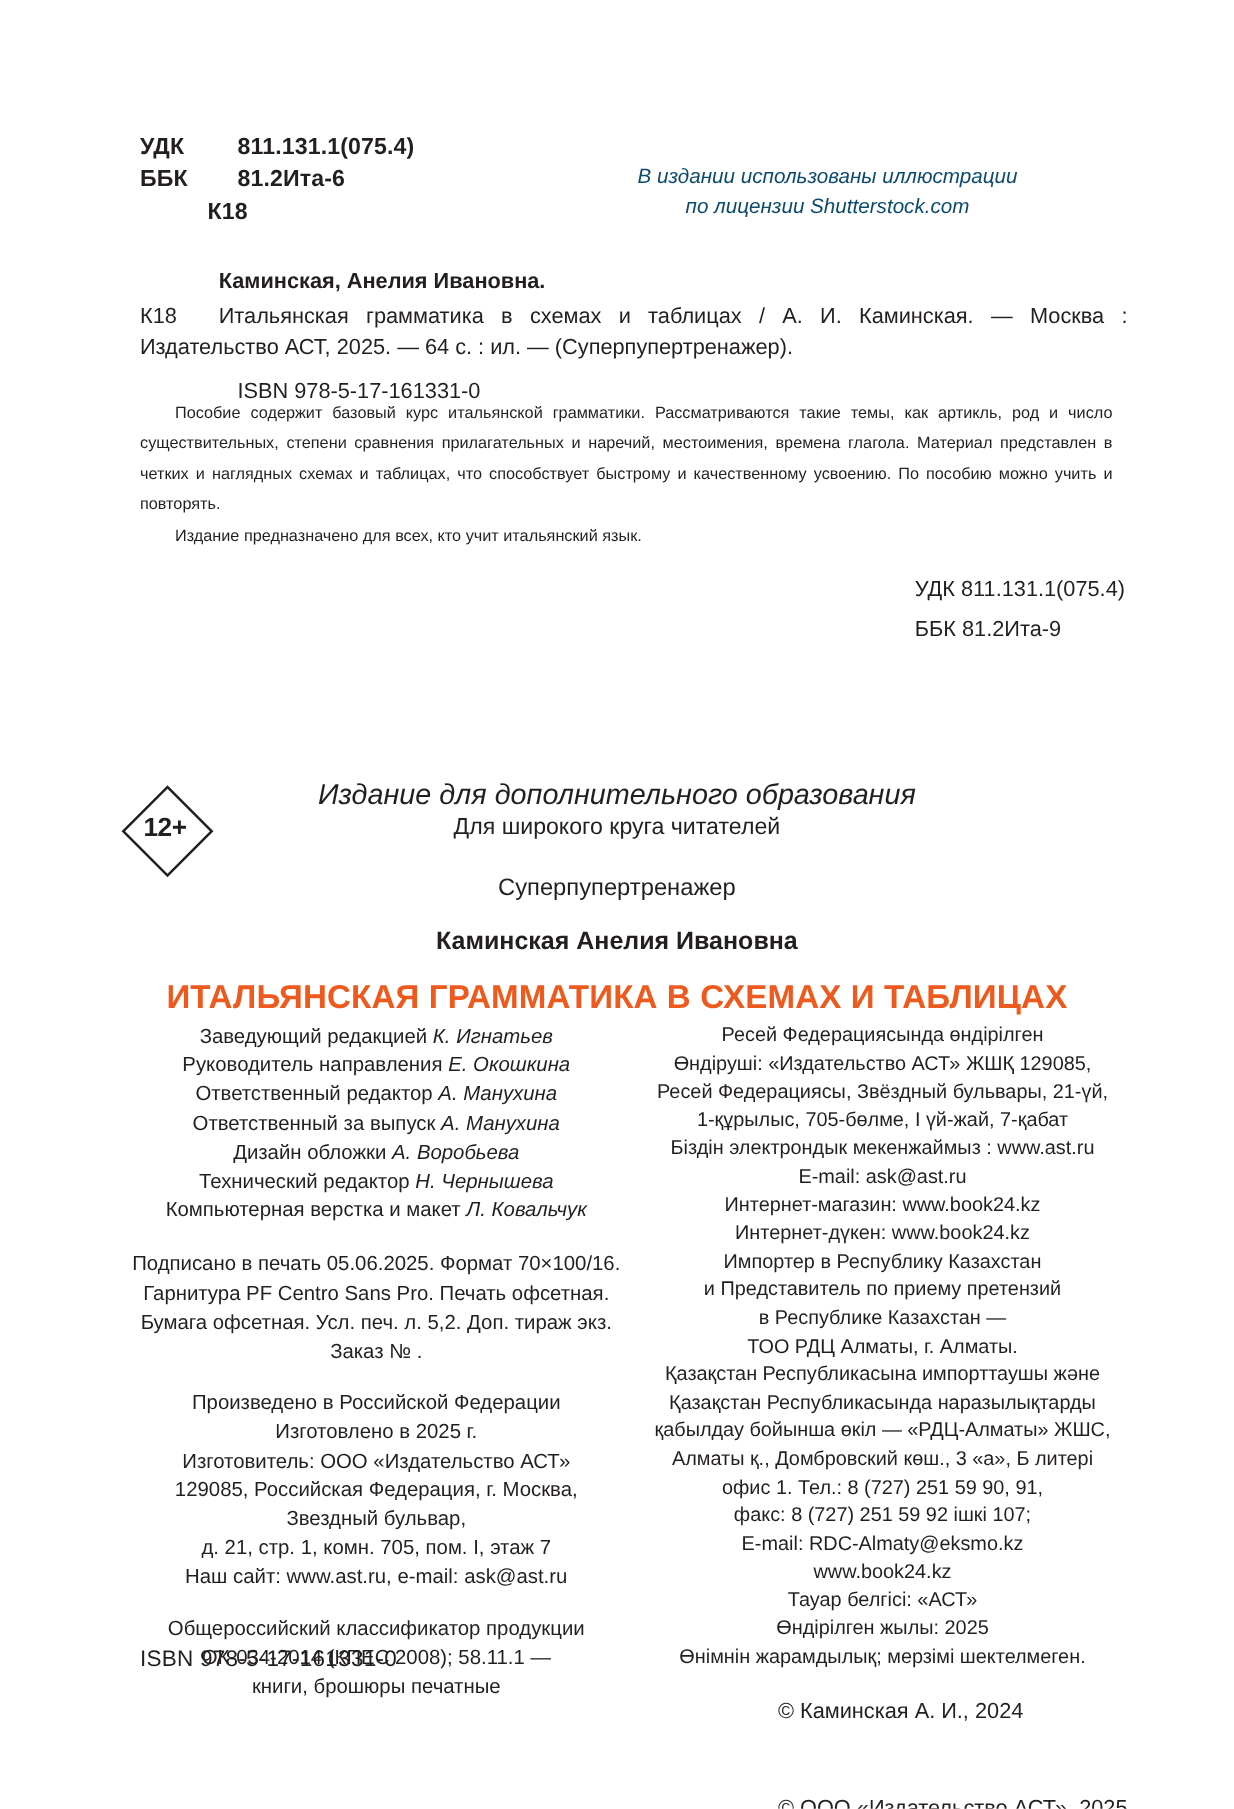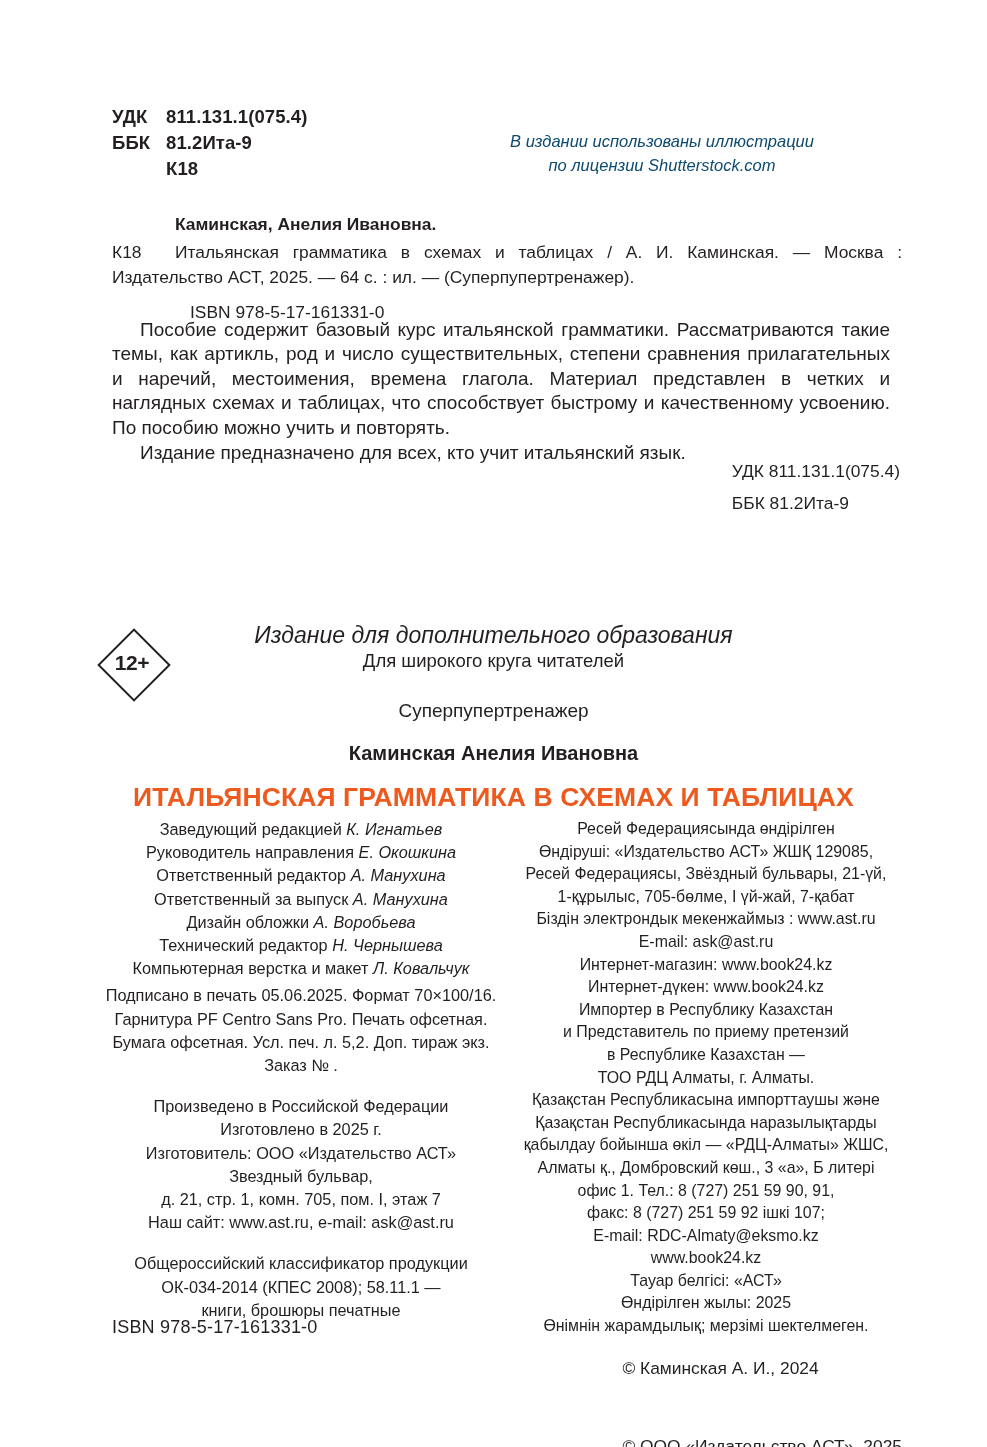"УДК" .udk-row { gap: none -> 24px }
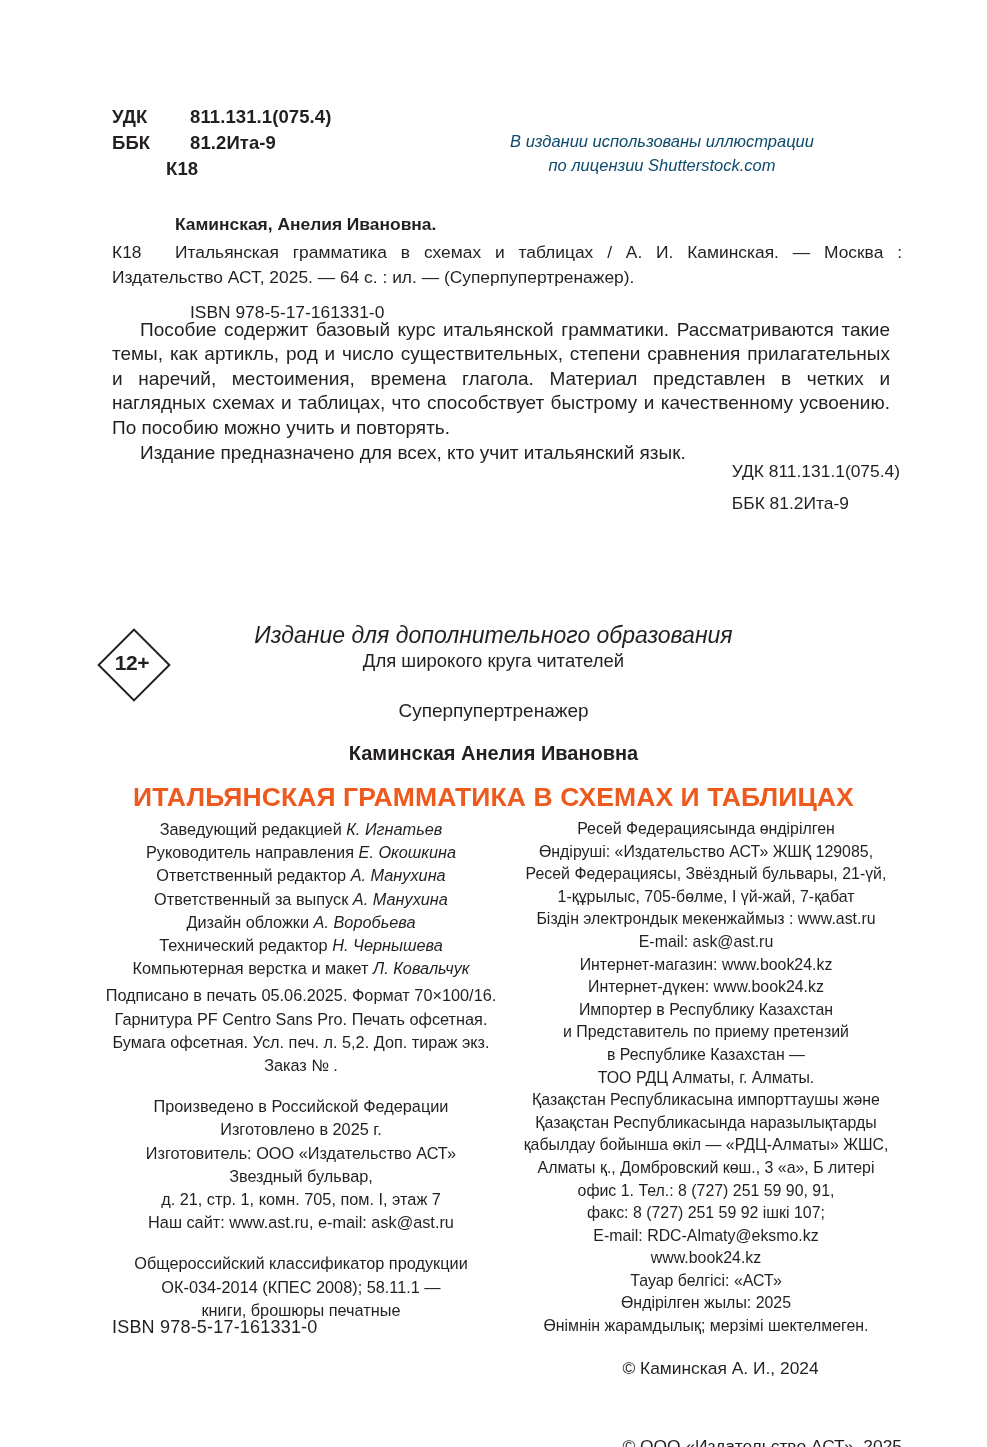"81.2Ита-9" span.udk-value { text: 81.2Ита-9 -> 81.2Ита-6 }
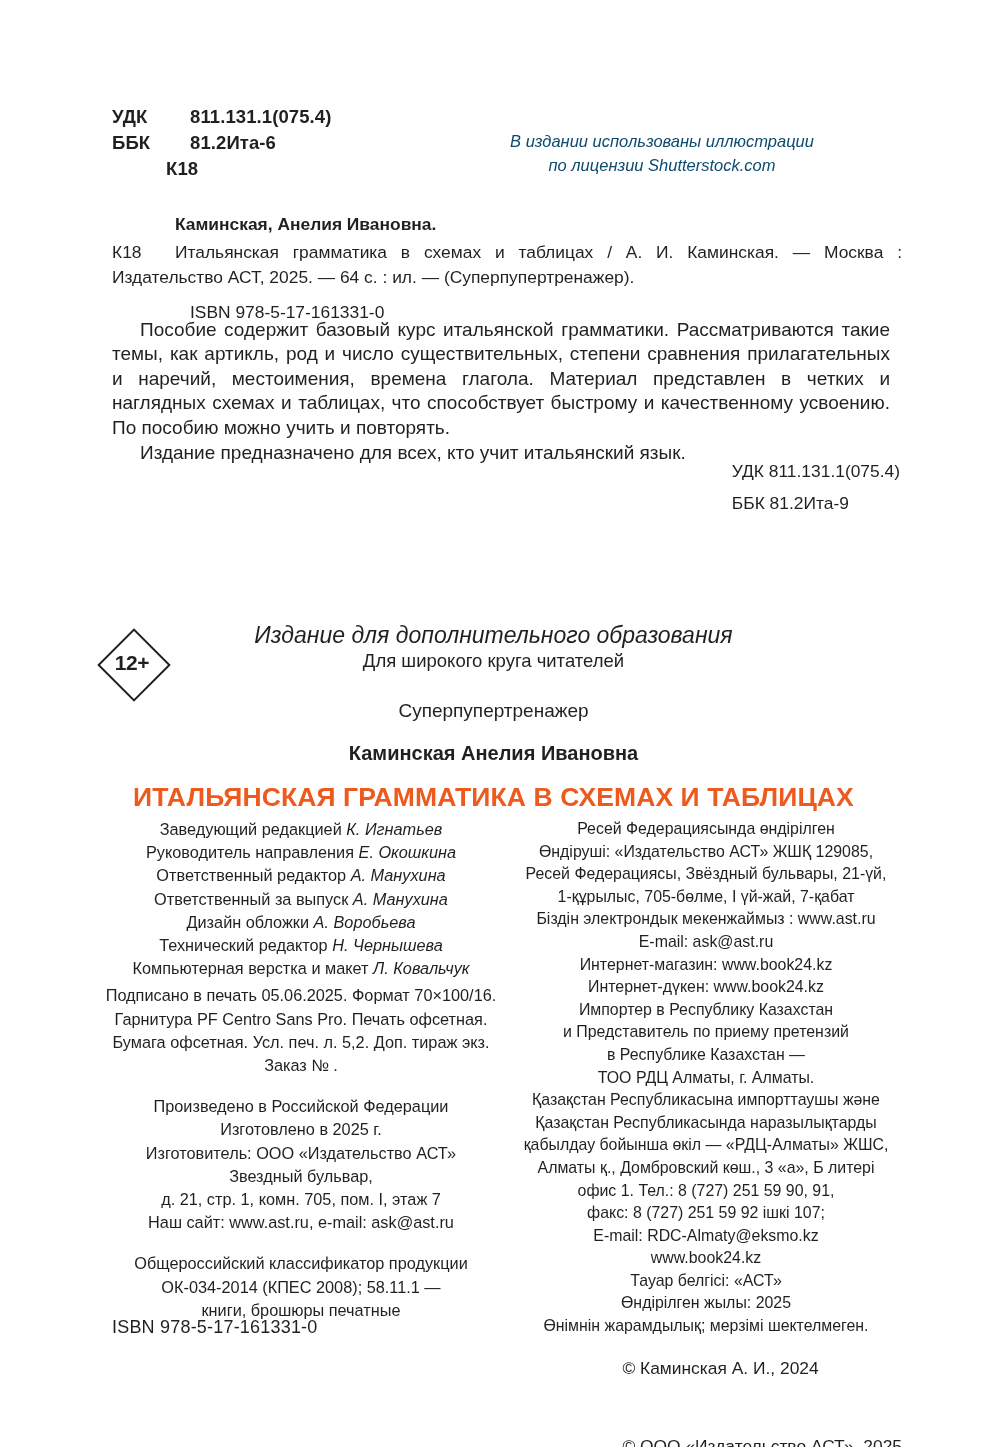"Пособие содержит базовый курс" .annotation { font-size: 19px -> 13px }
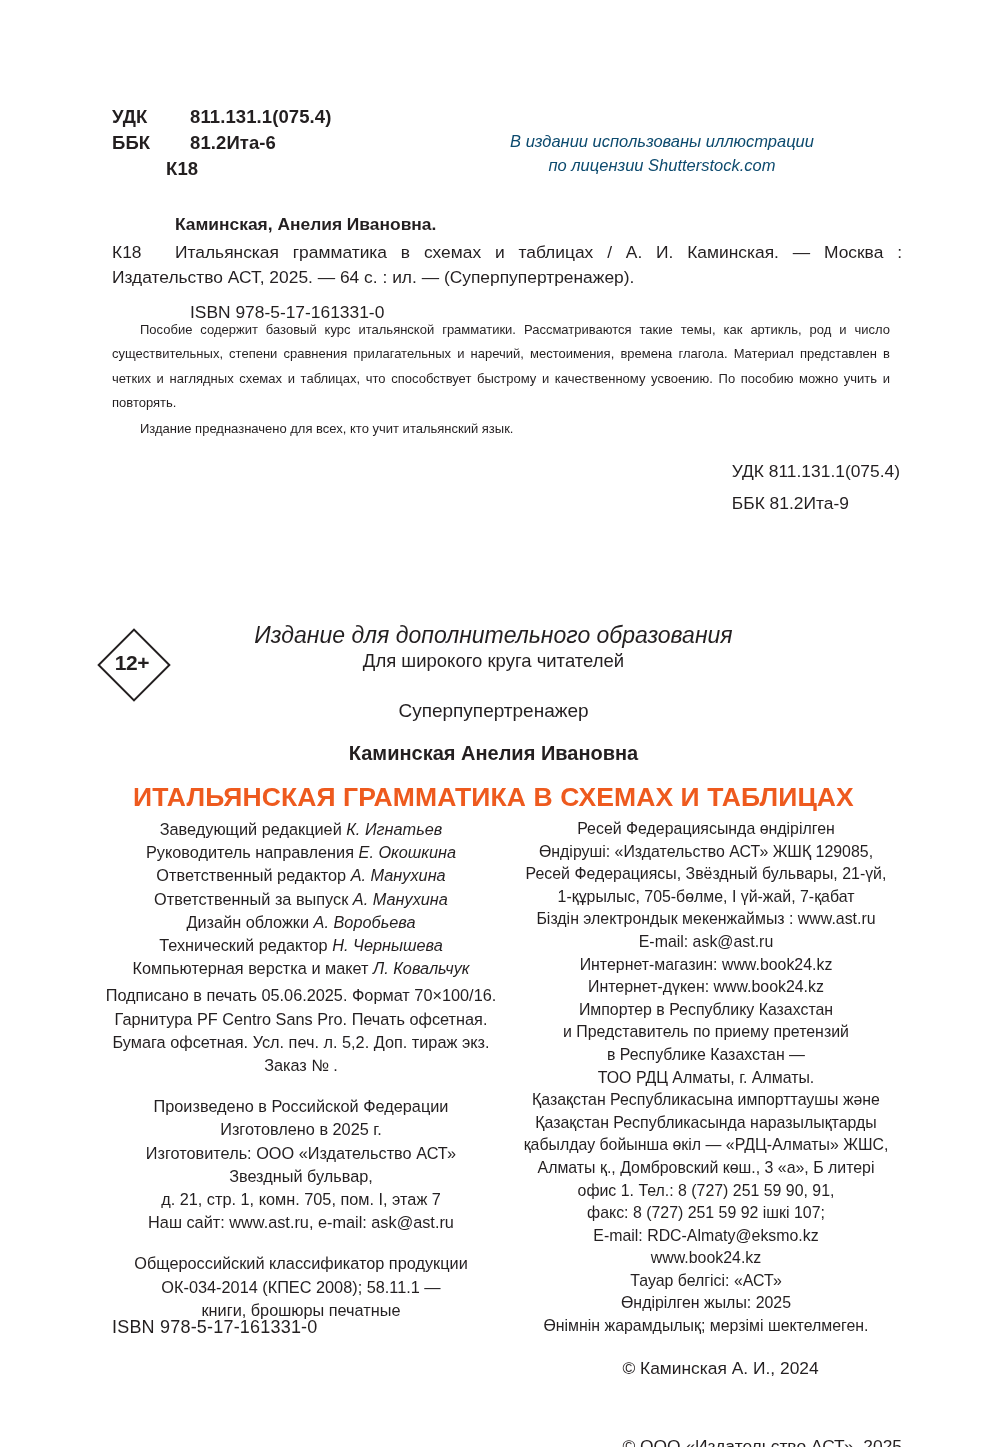"Подписано в печать 05.06.2025. Формат" .block-gap-lg { margin-top: 4px -> 20px }
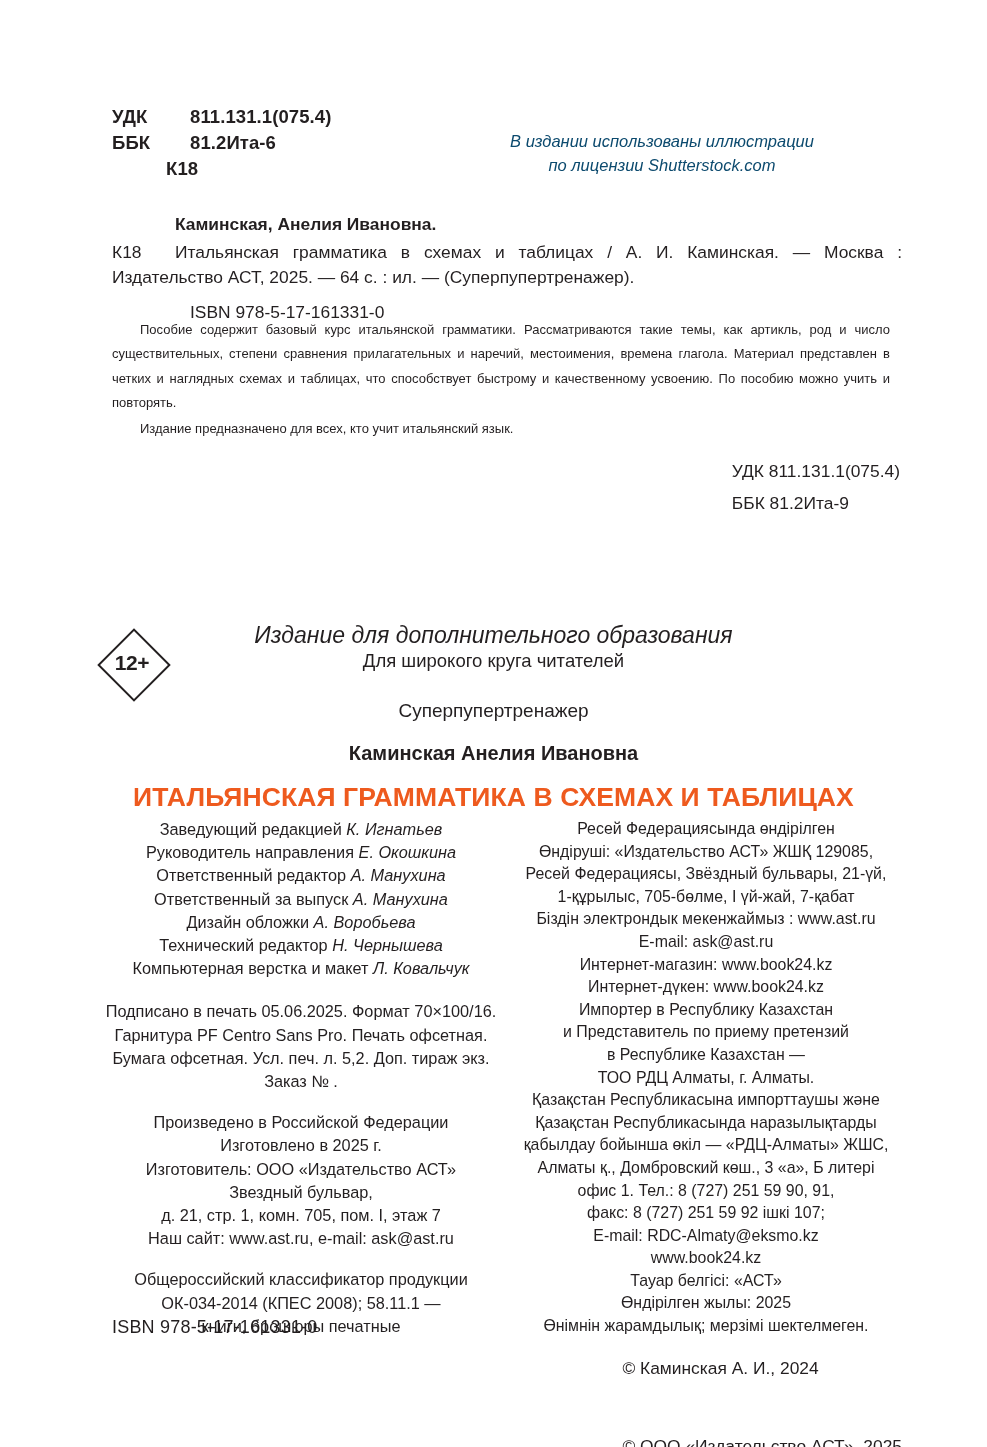"129085, Российская Федерация, г. Москва," p { html: none -> <p>129085, Российская Федерация, г. Москва,</p> }
